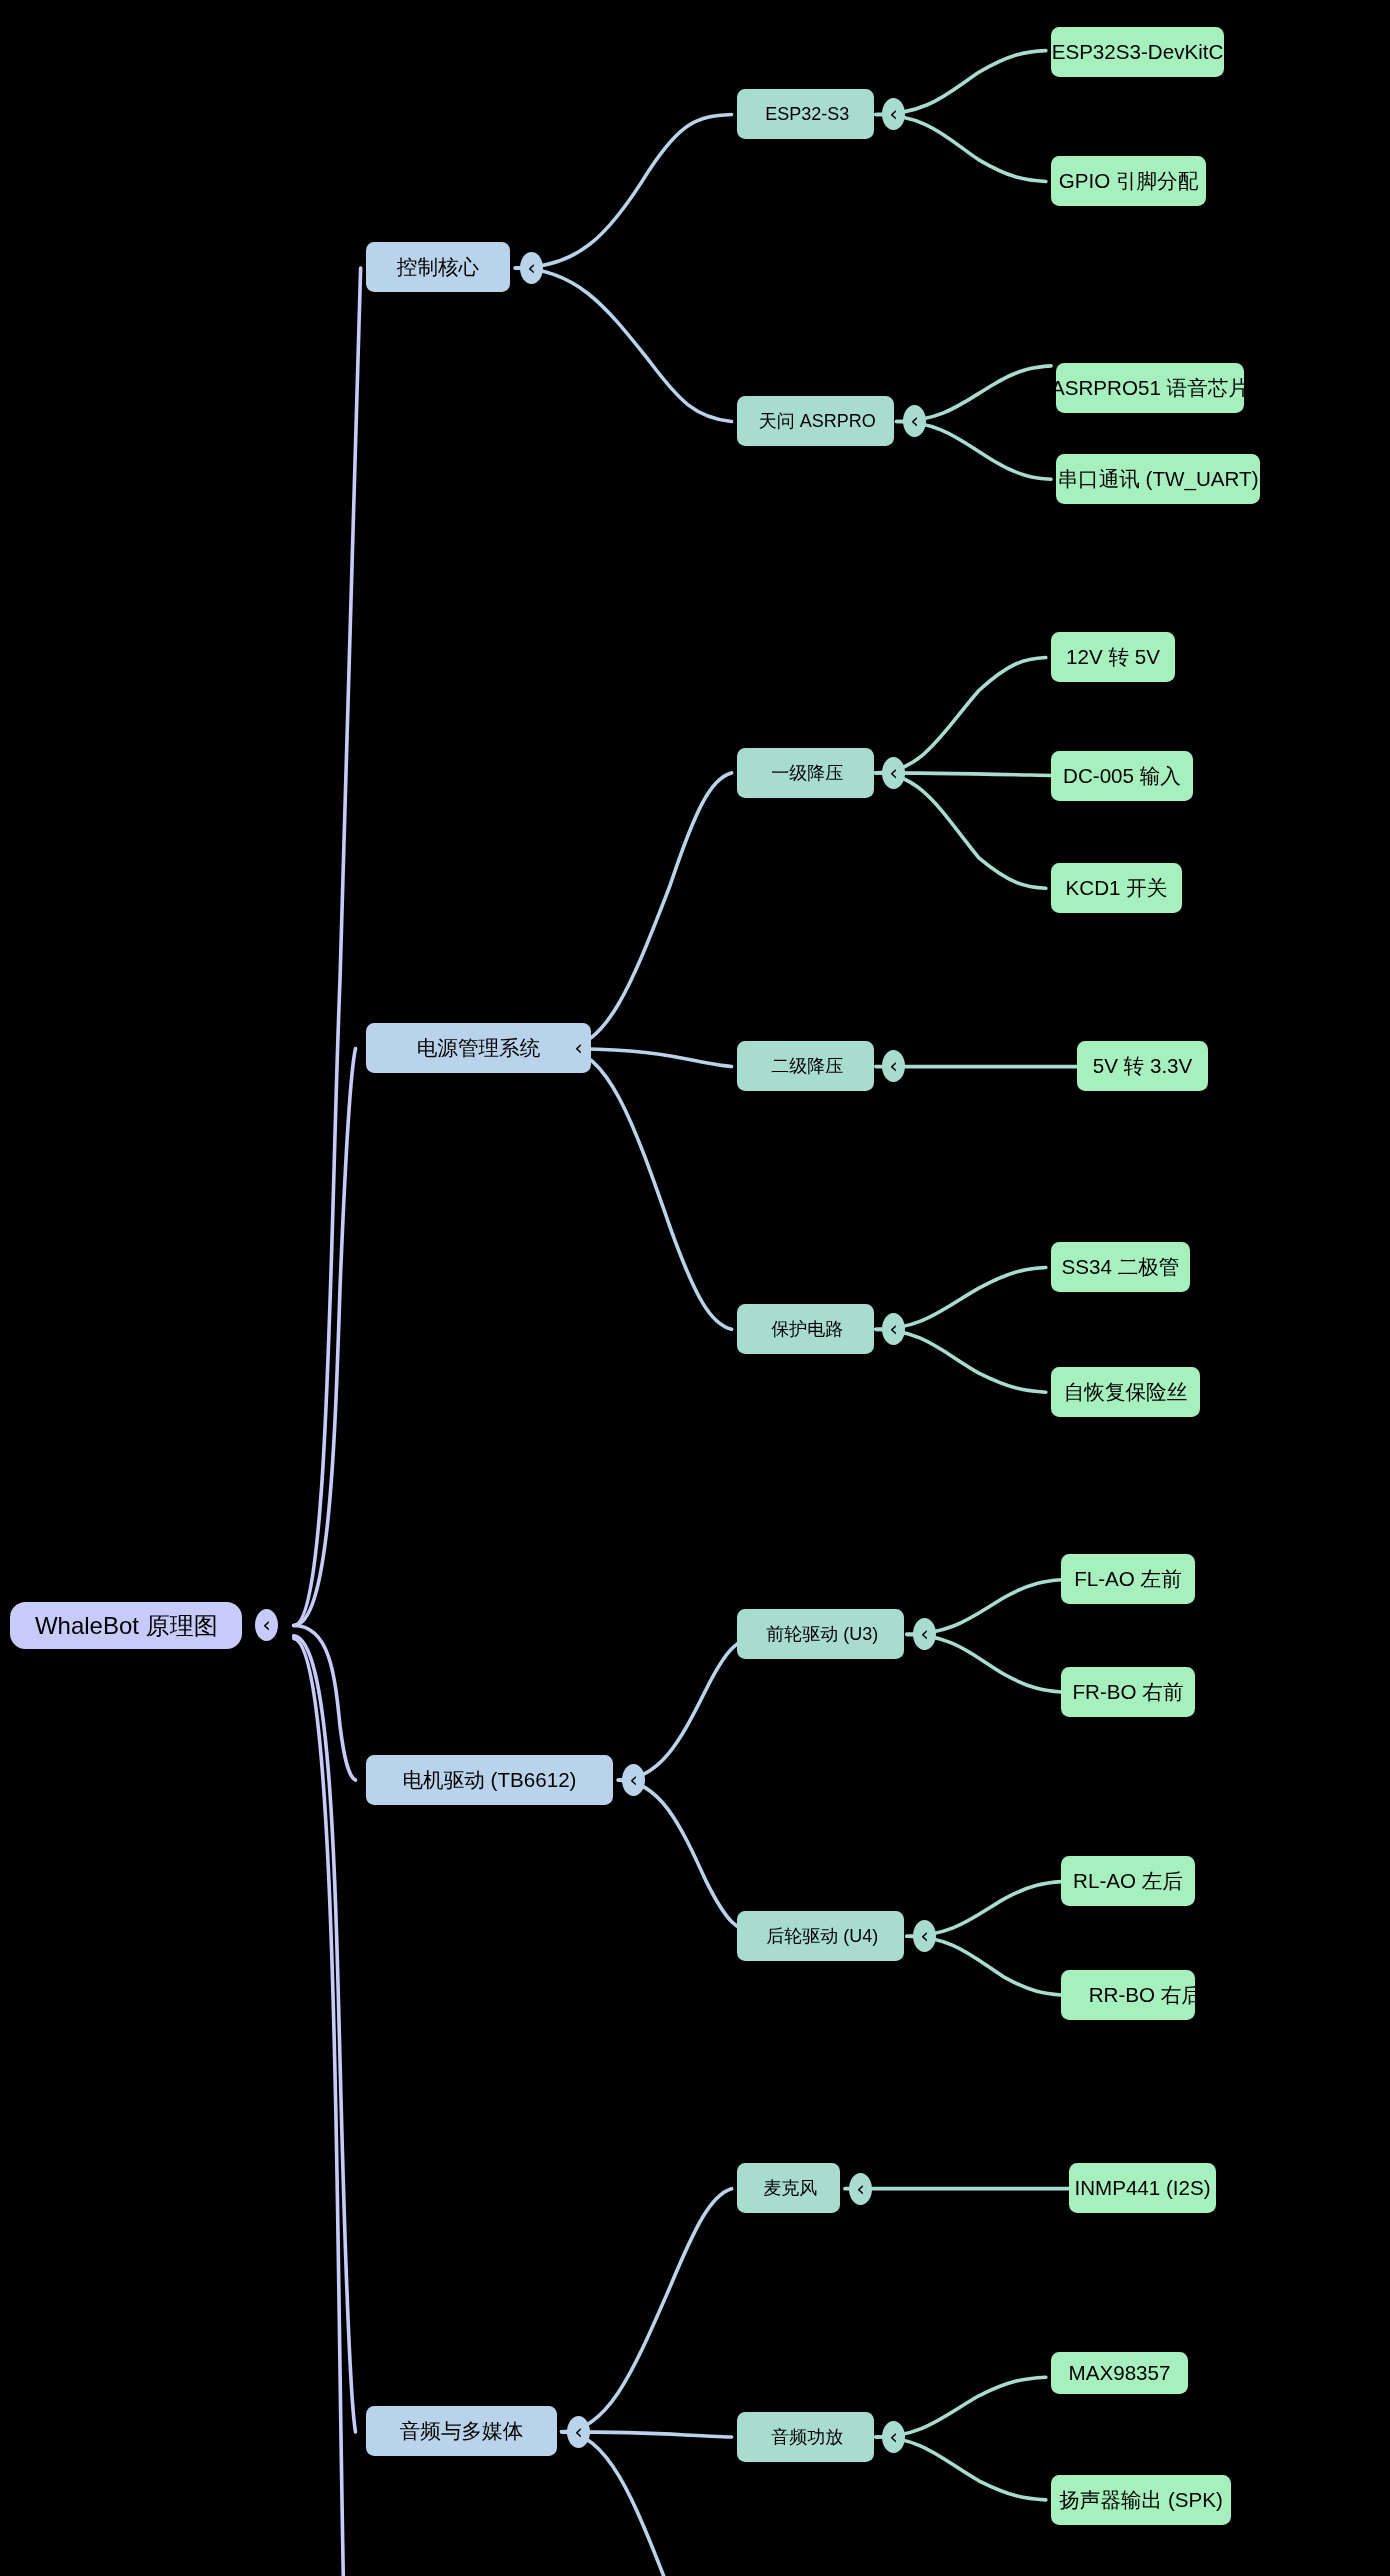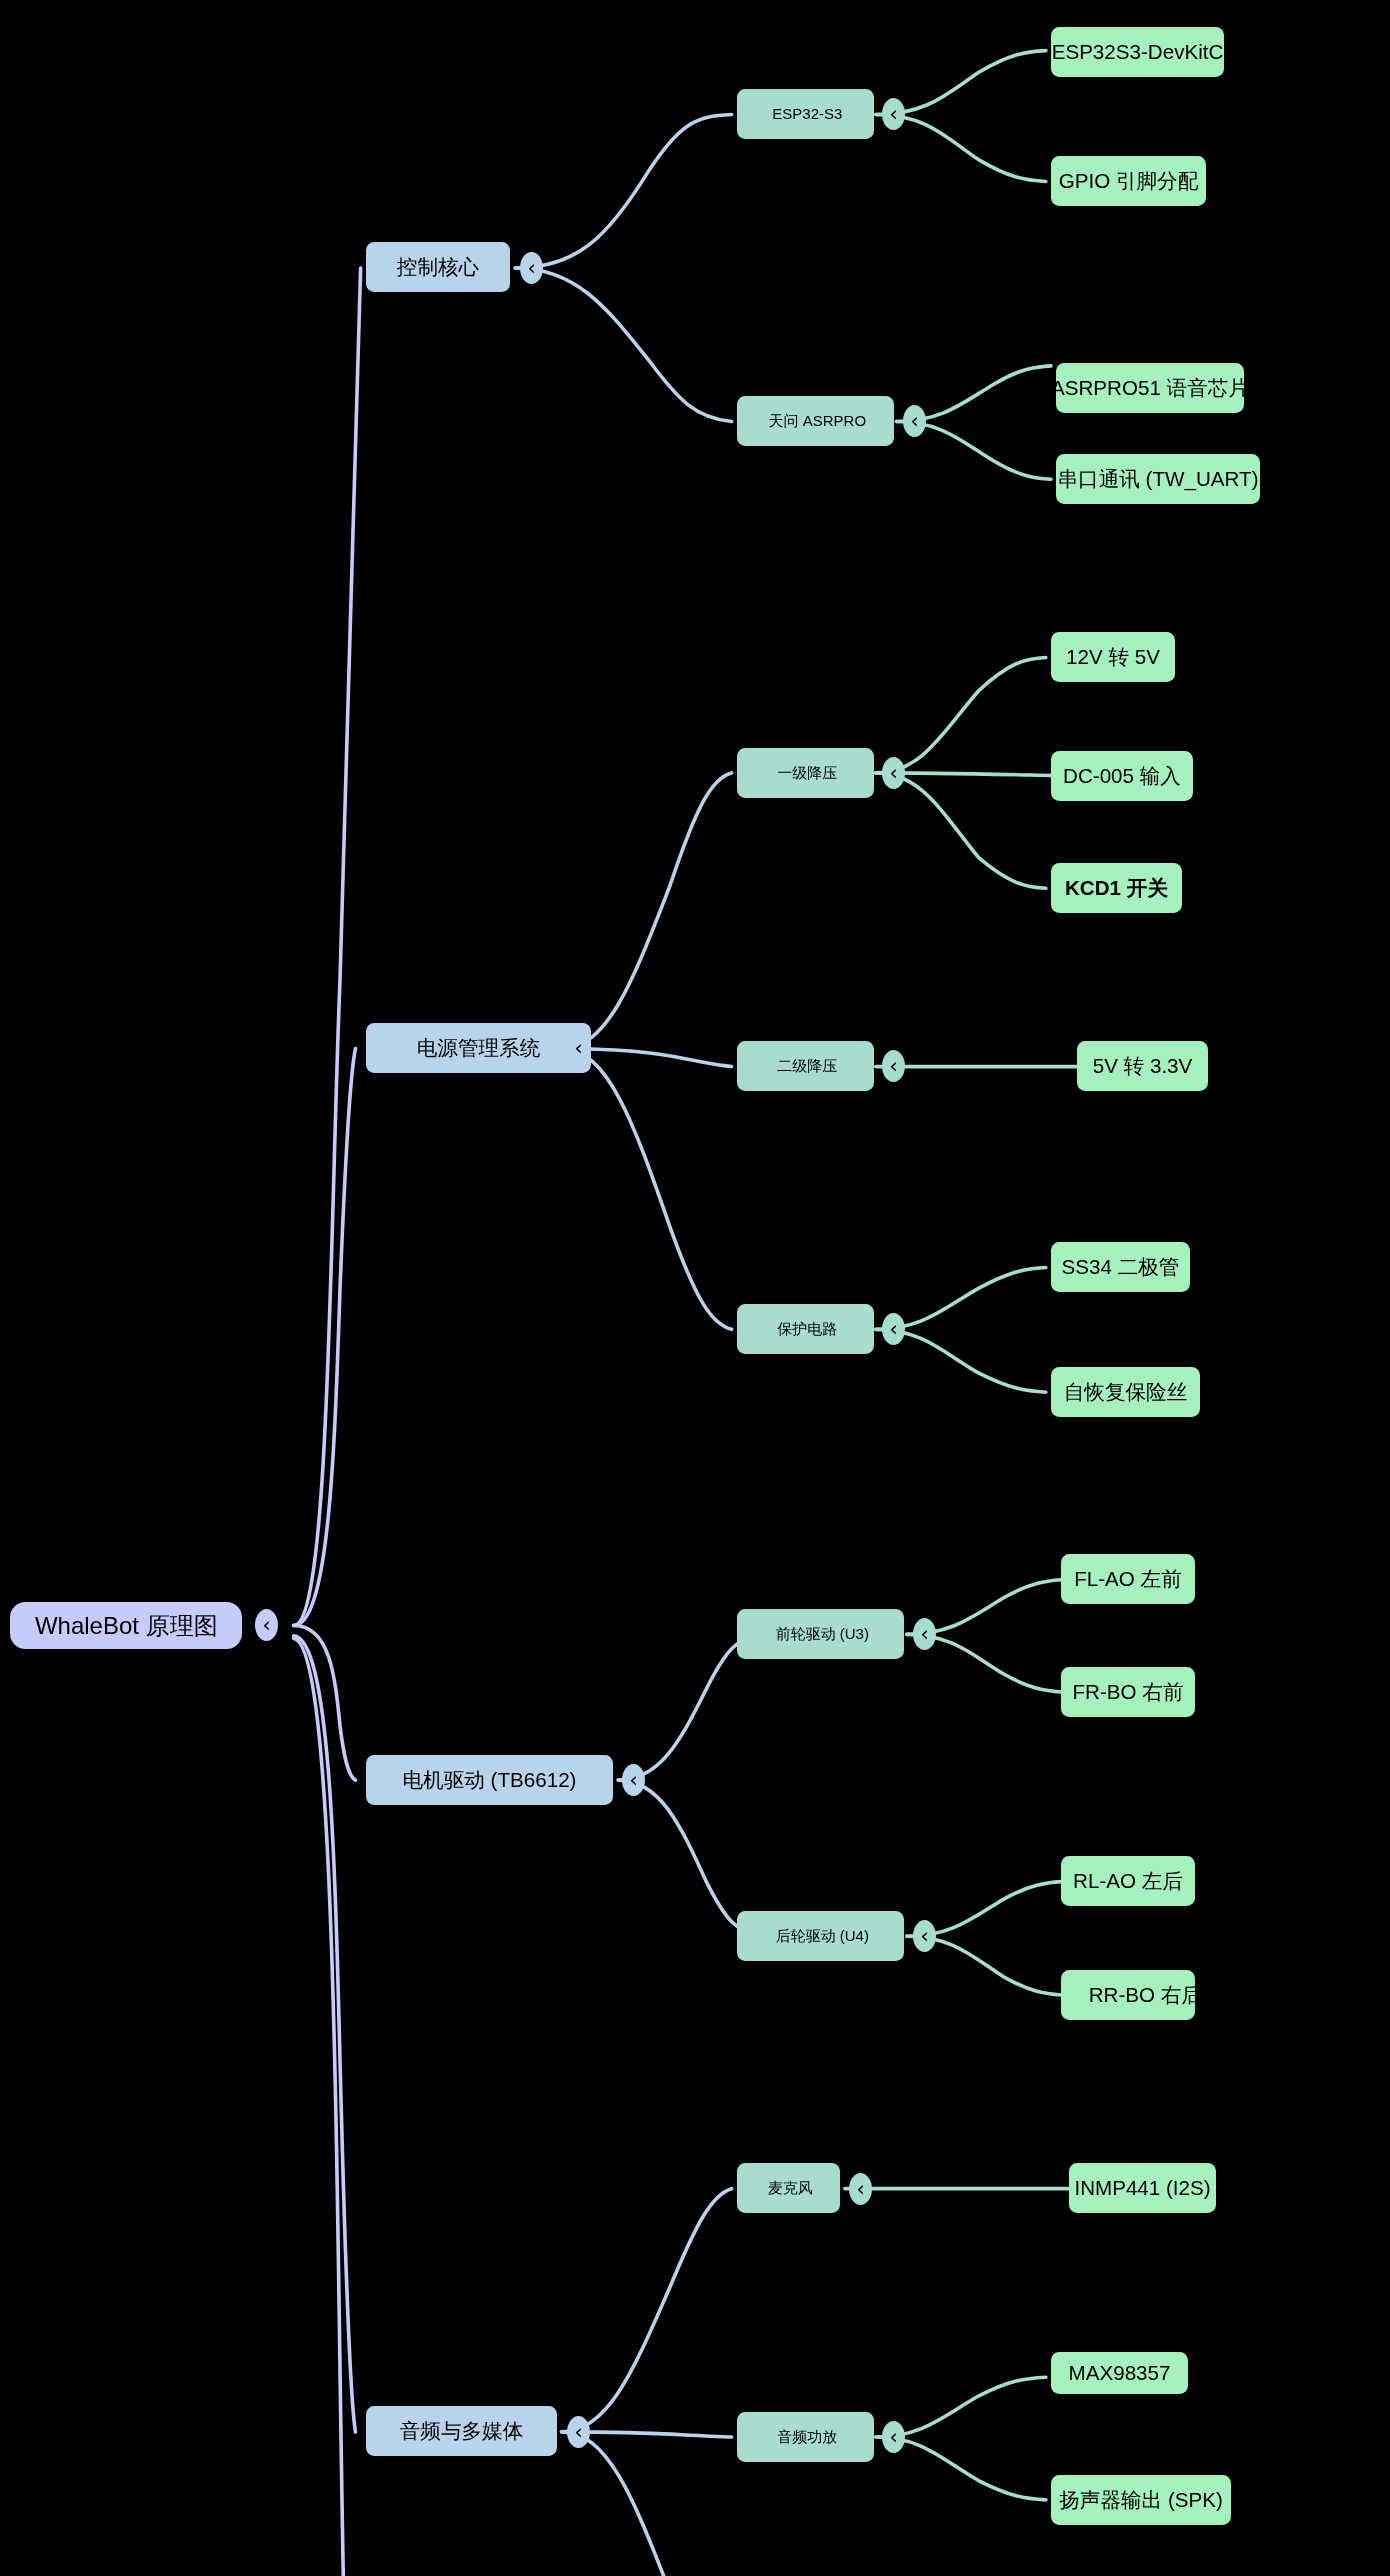"ESP32-S3" .node.lvl2 { font-size: 15px -> 18px }
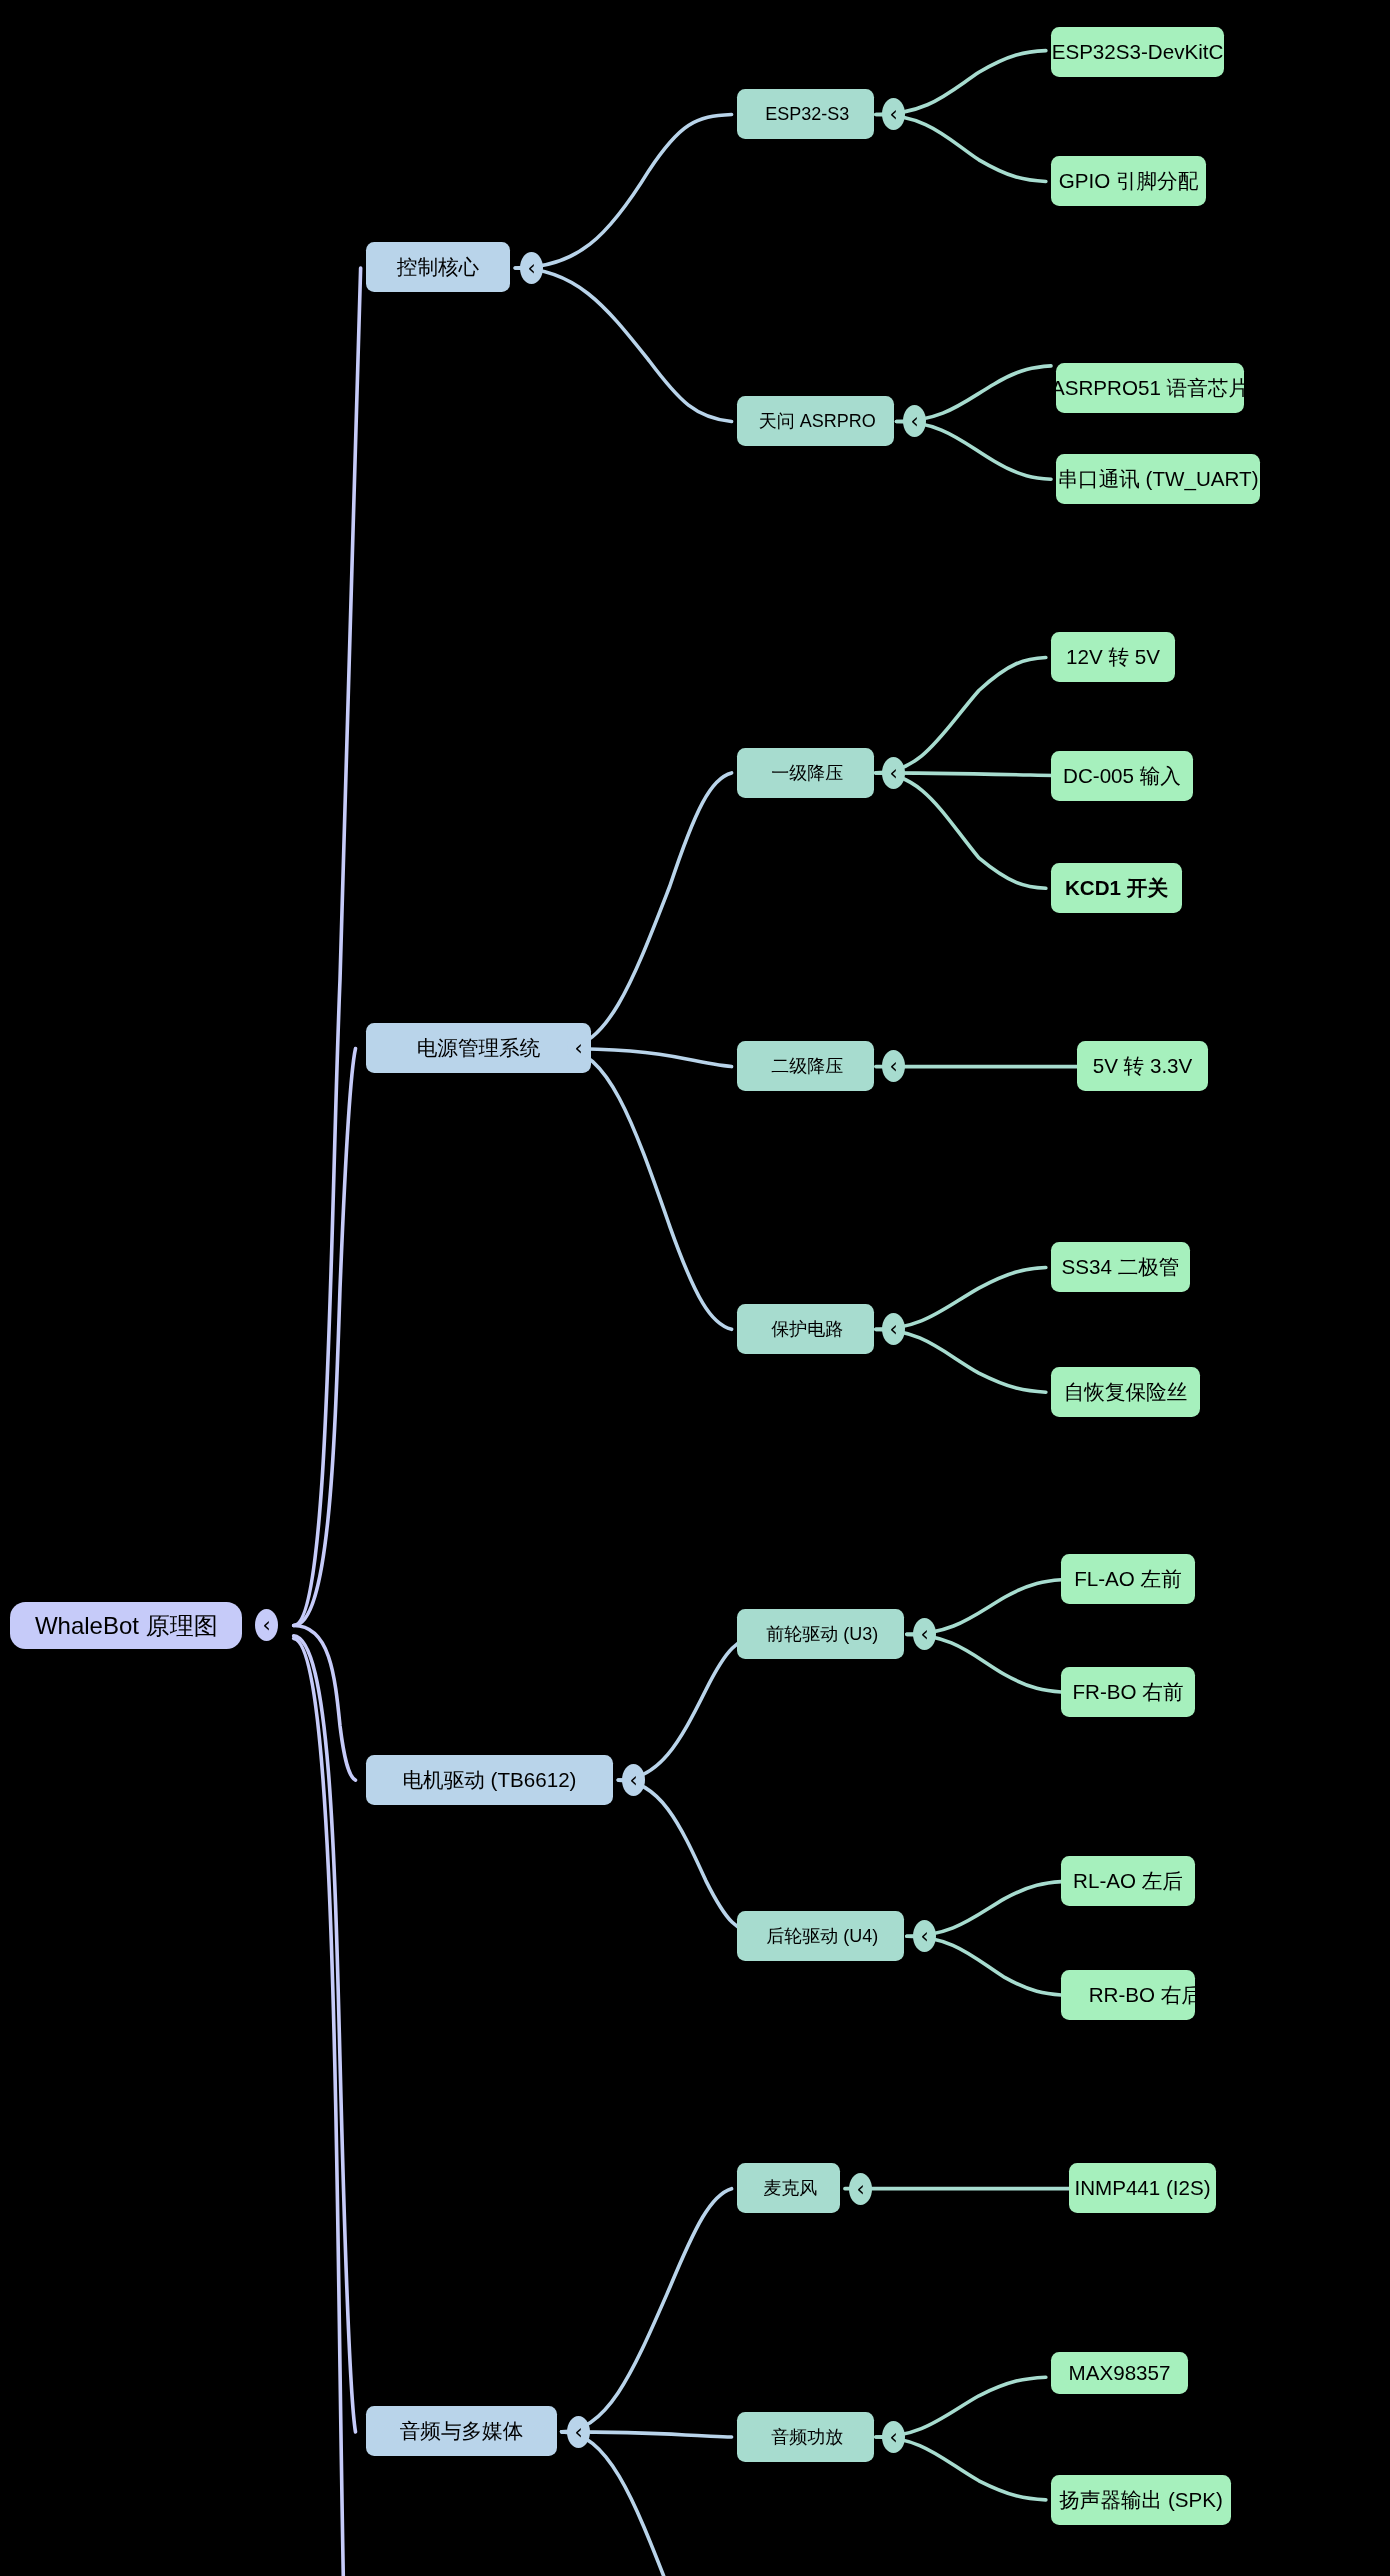"KCD1 开关" div.node { font-weight: bold -> none }
